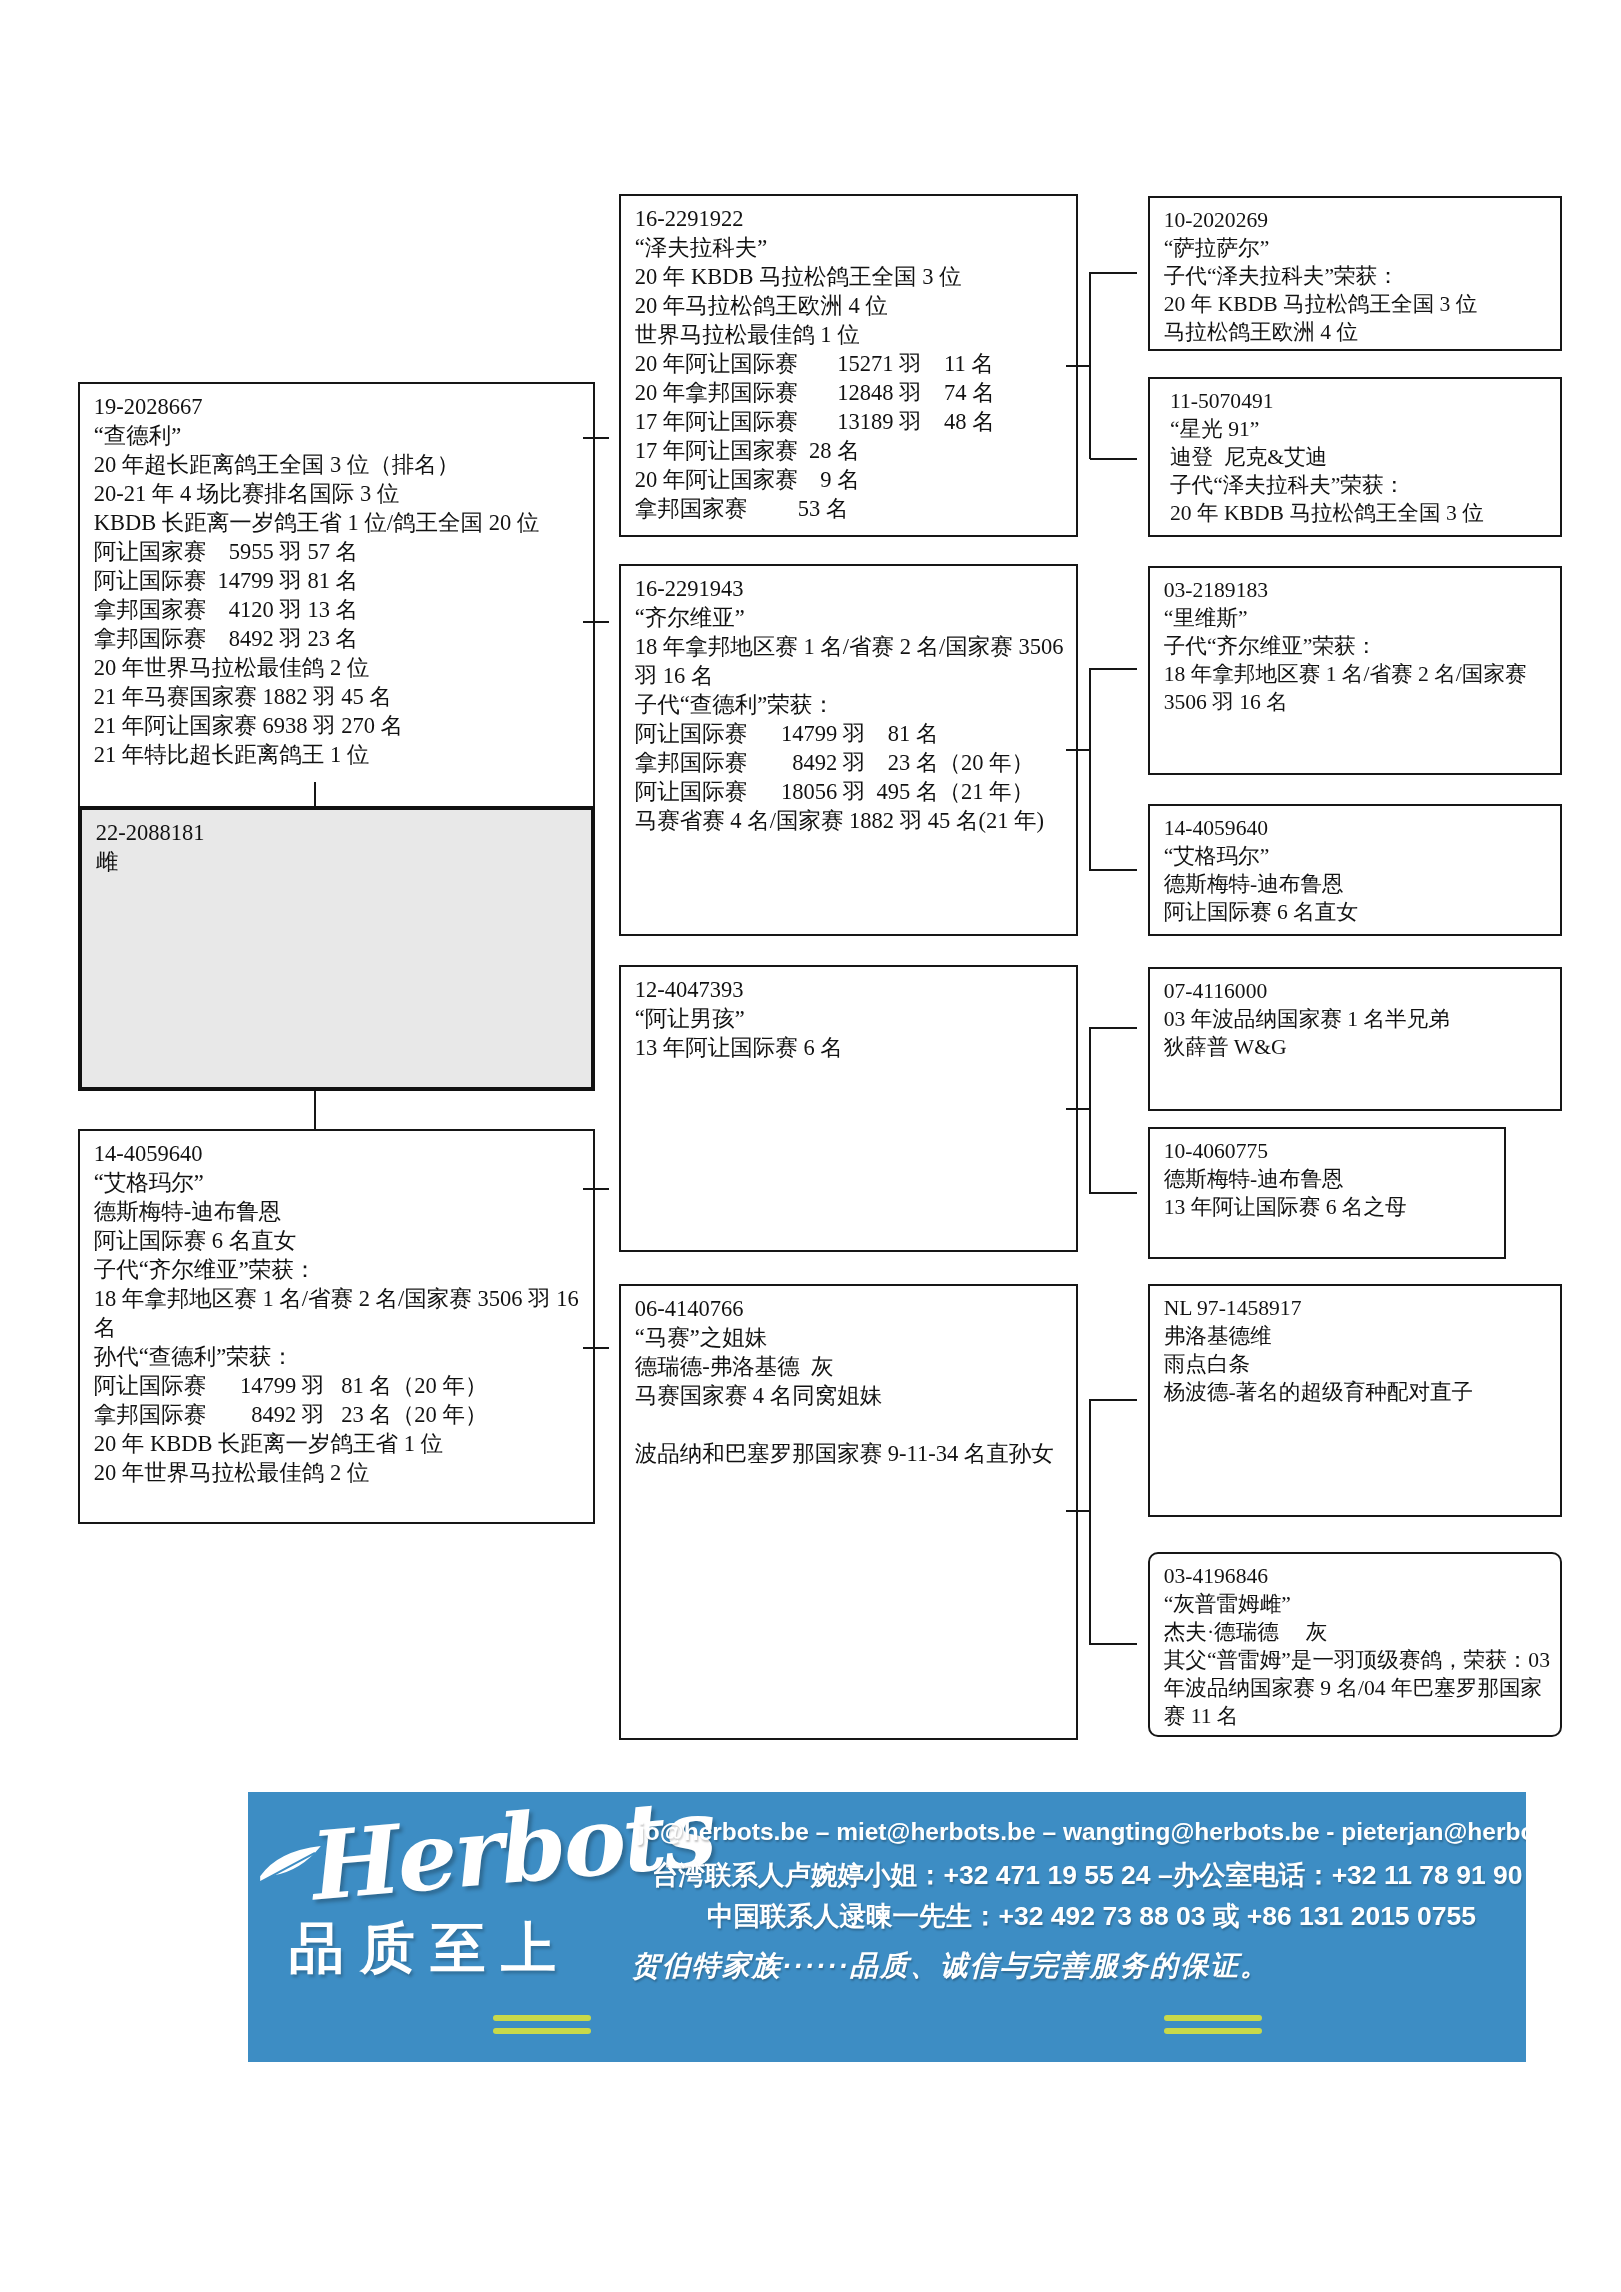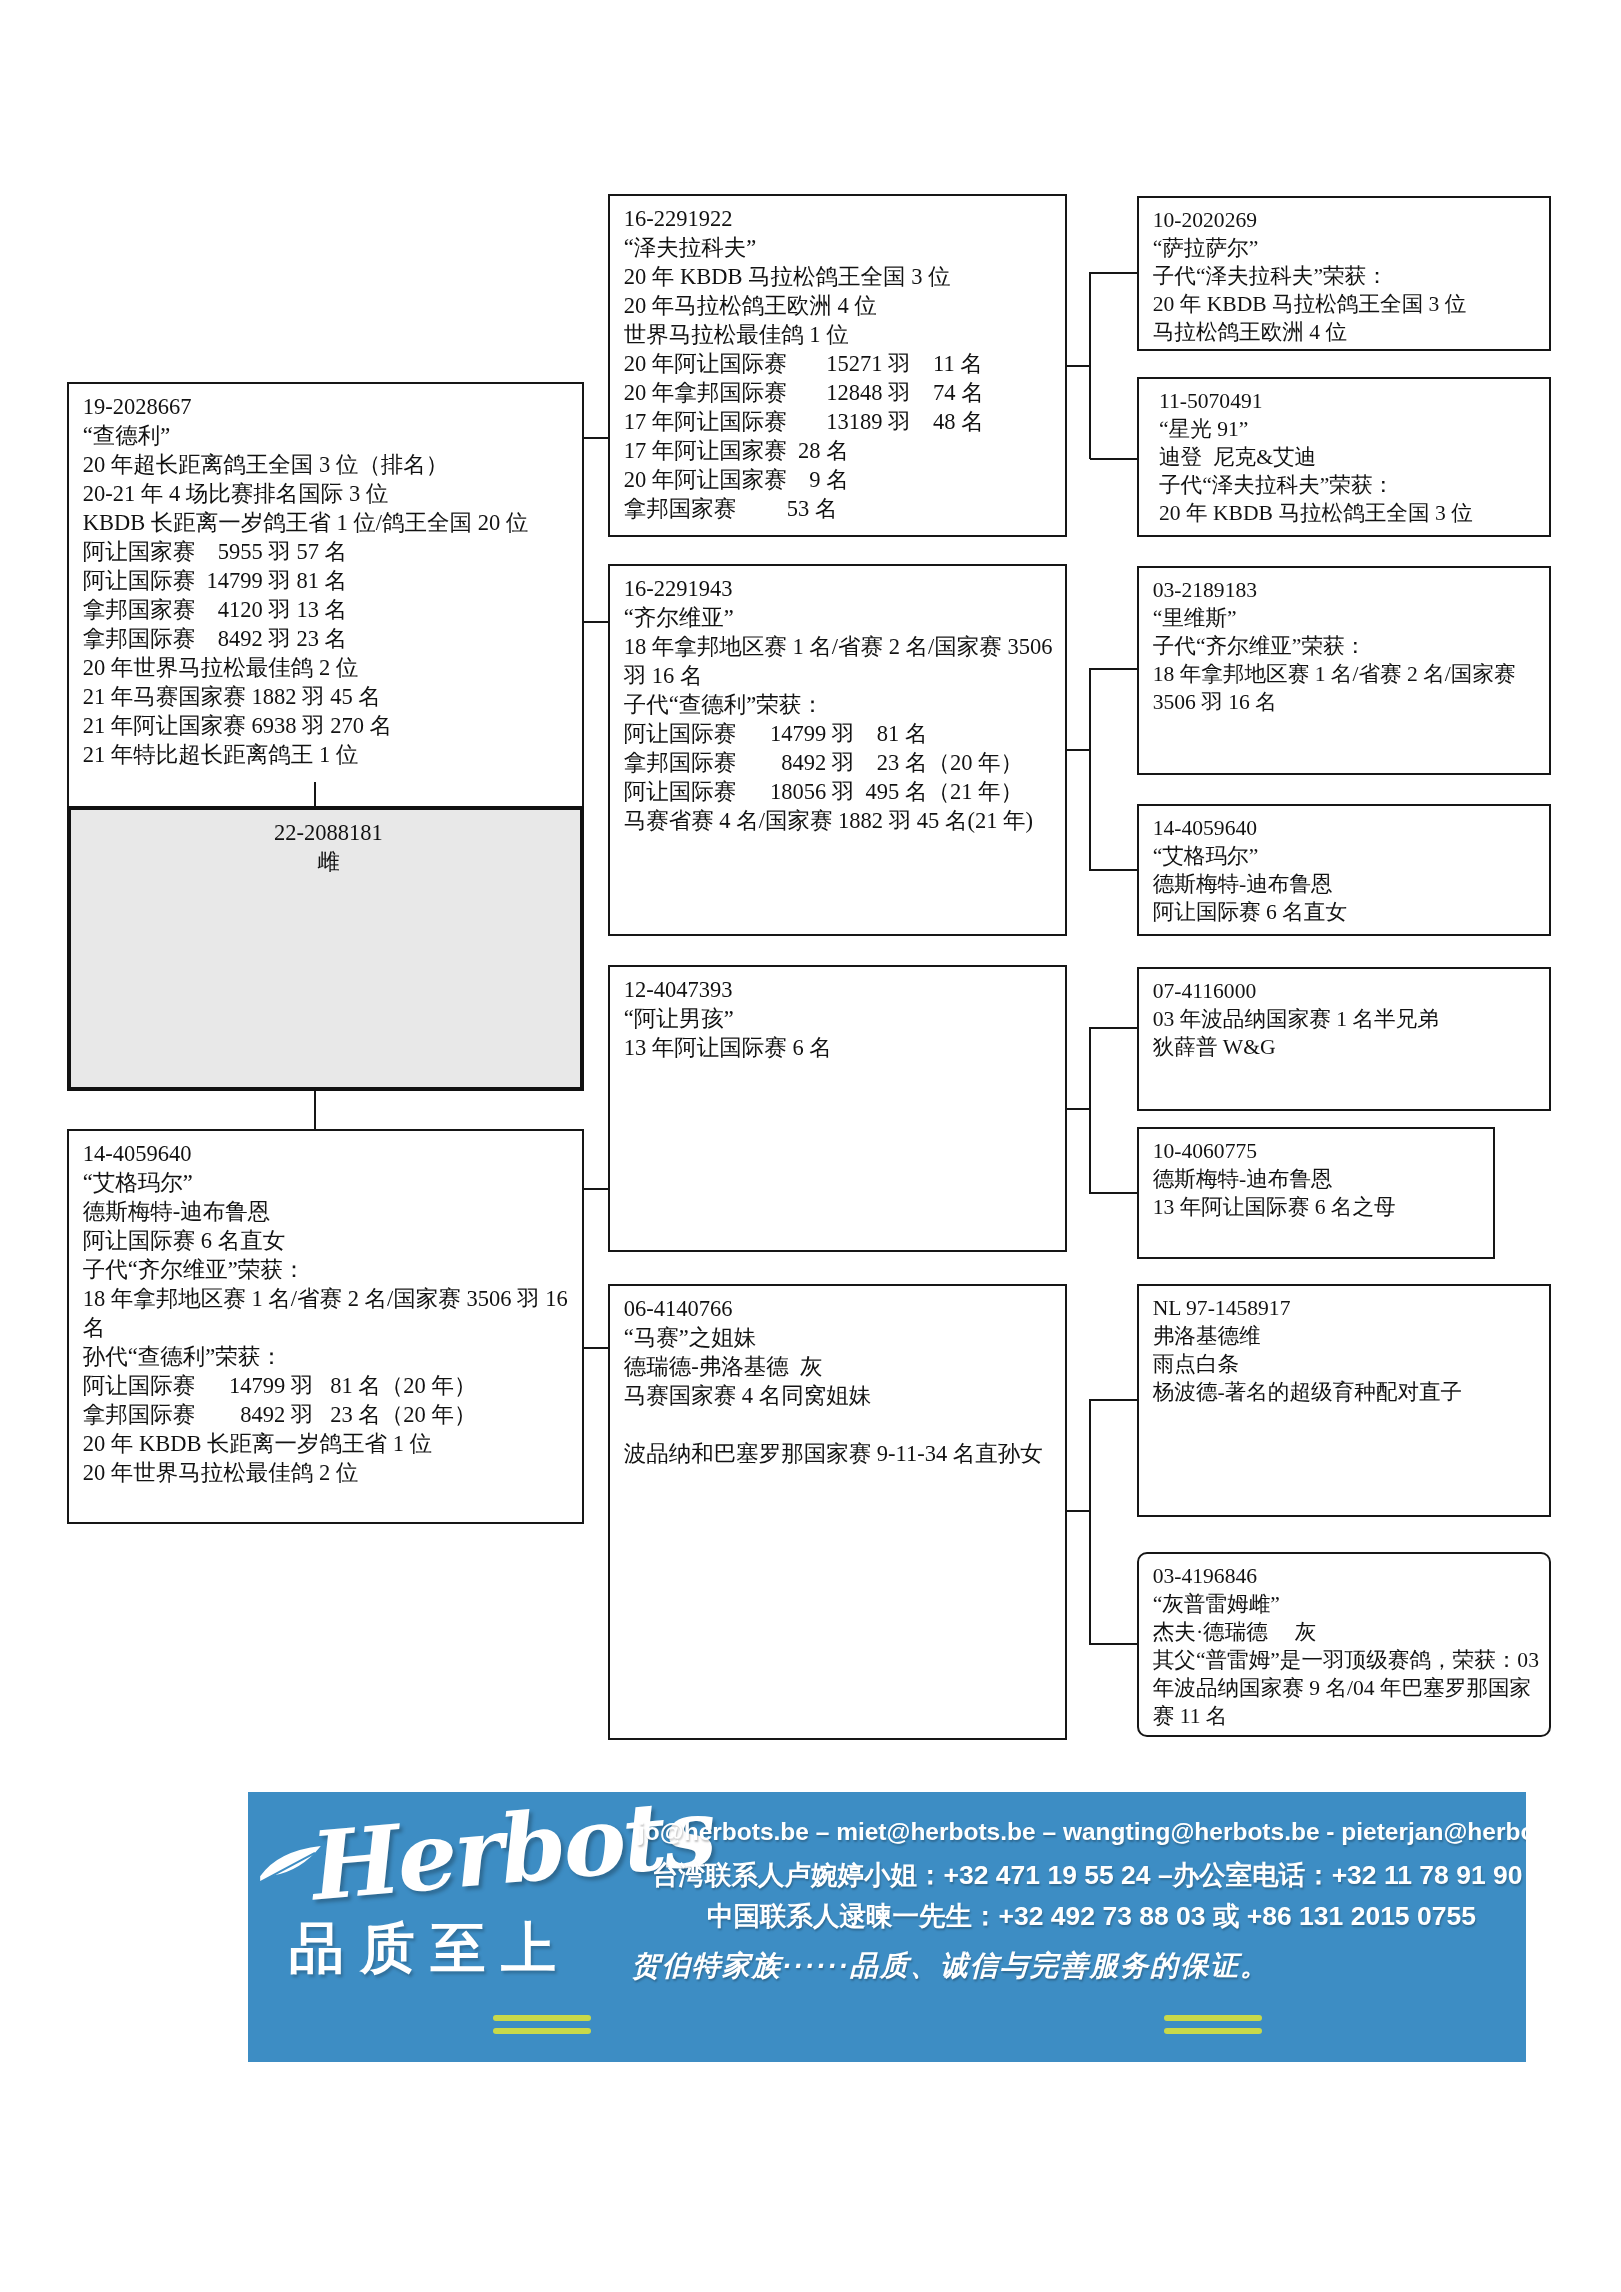"16-2291922" .pbox { margin-left: none -> 11px }
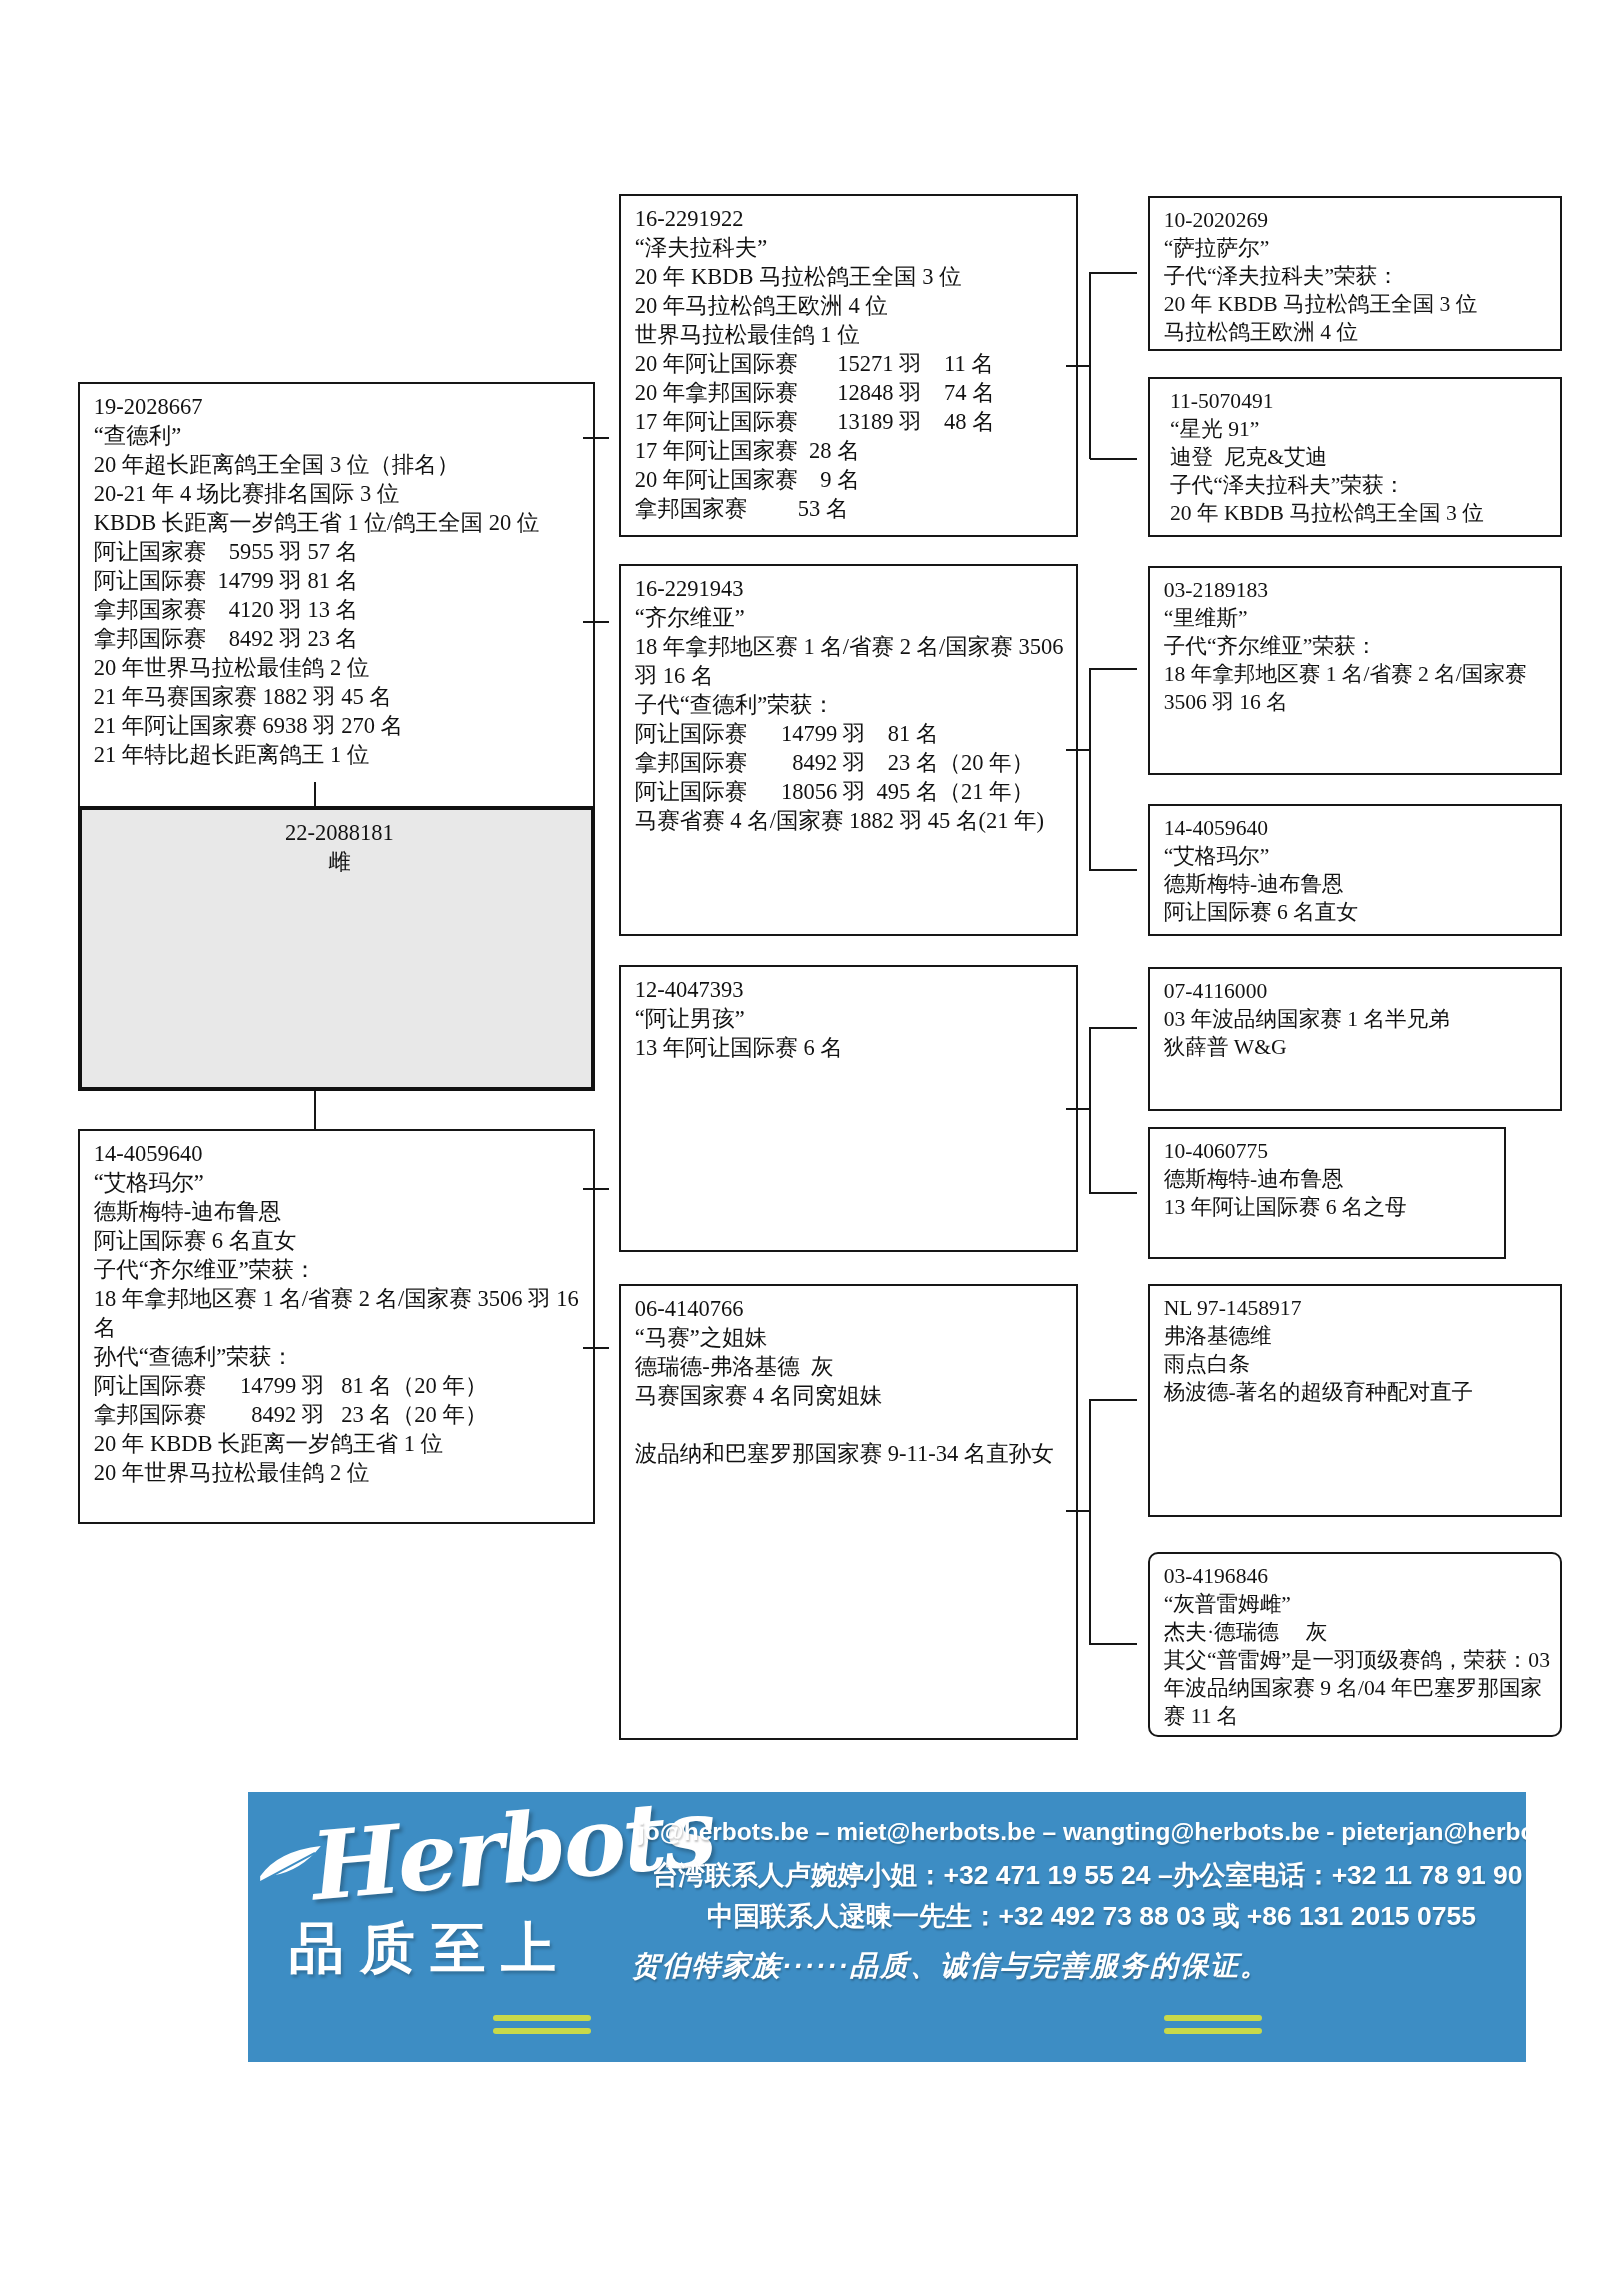"22-2088181" .subject-box { text-align: center -> none }
